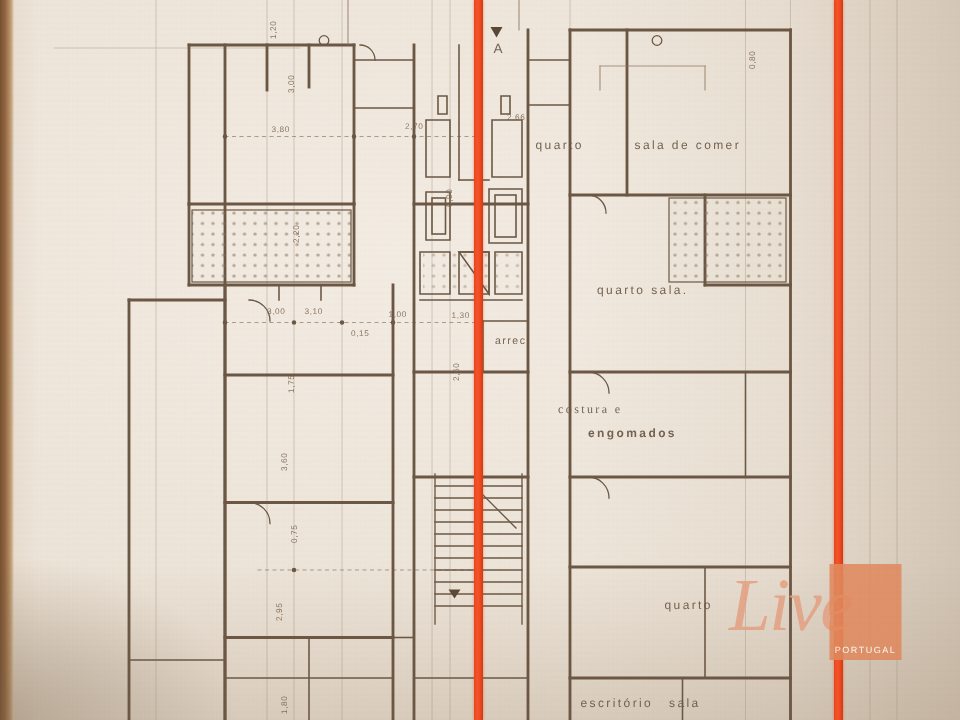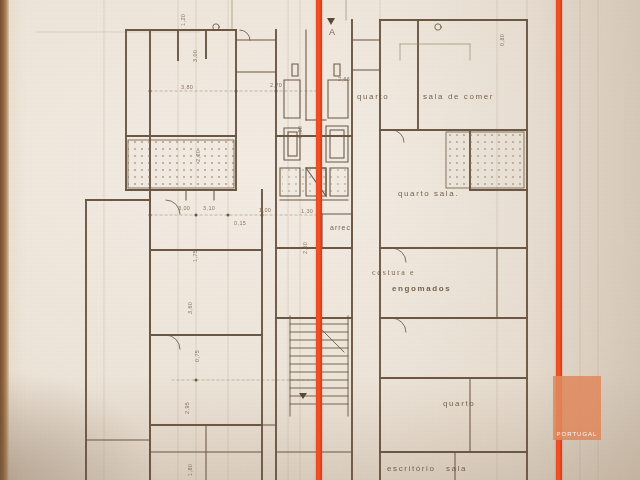"Live" div.wm-live { html: none -> <div>Live</div> }
